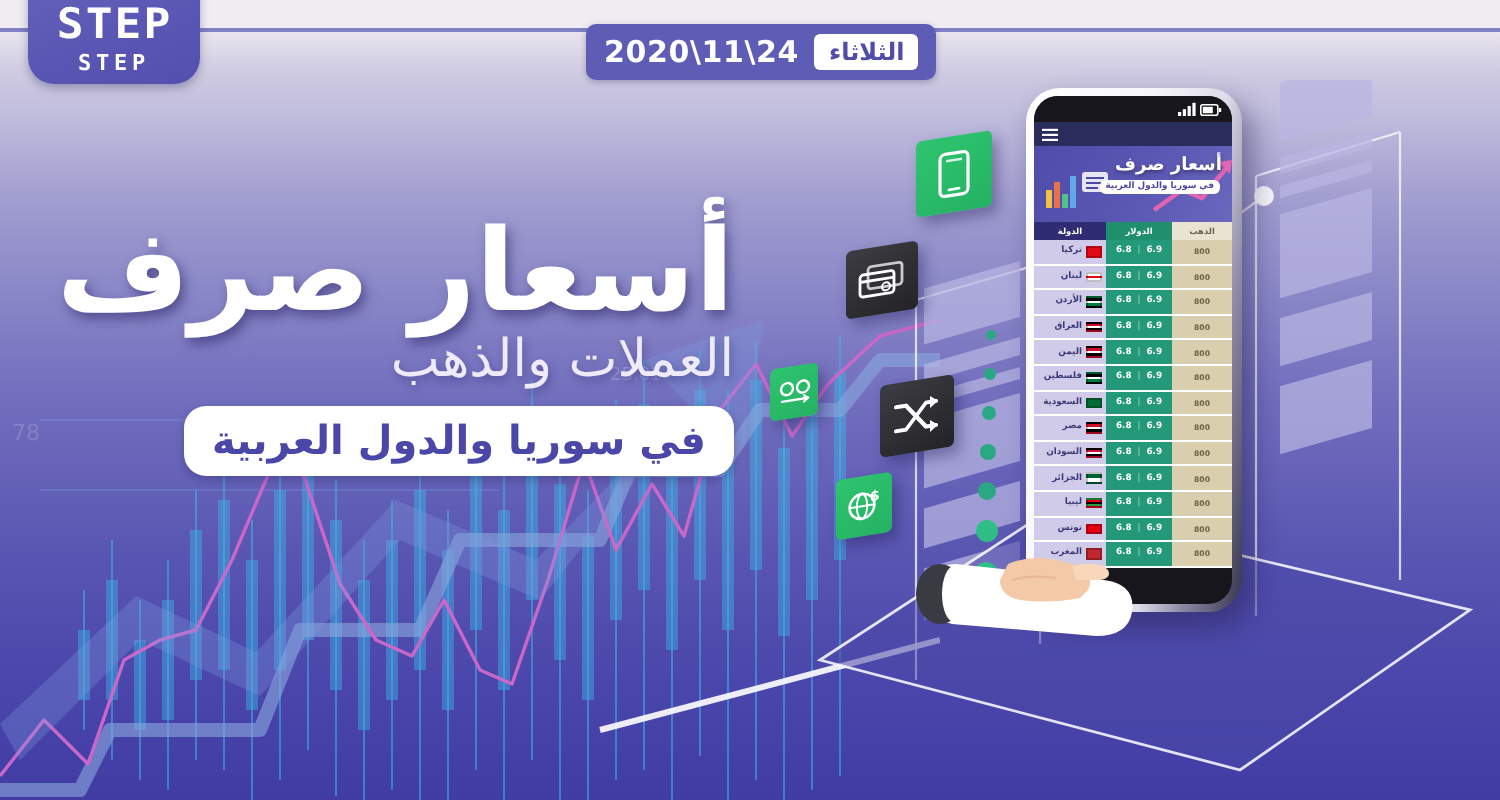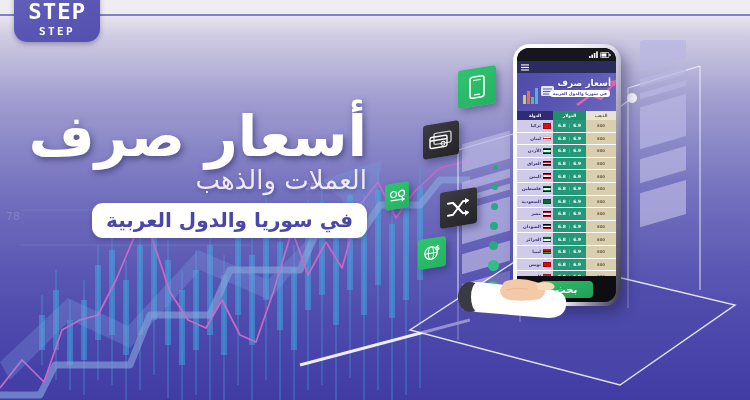"2020\11\24" div.datebar { html: none -> <div> <span>2020\11\24</span> <span>الثلاثاء</span> </div> }
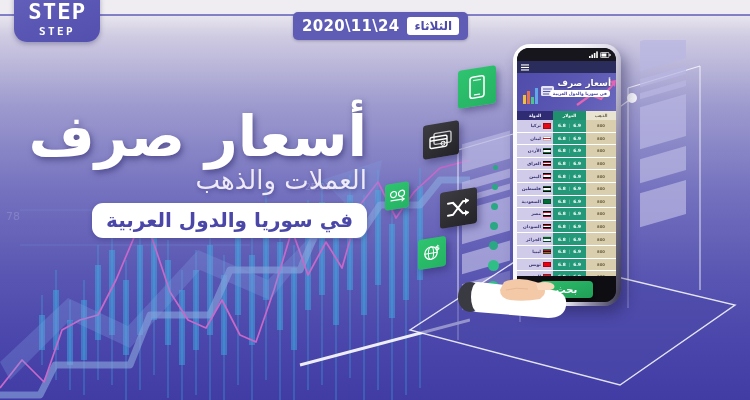"بحث" div.searchzone { html: <div> <div>بحث</div> </div> -> none }
